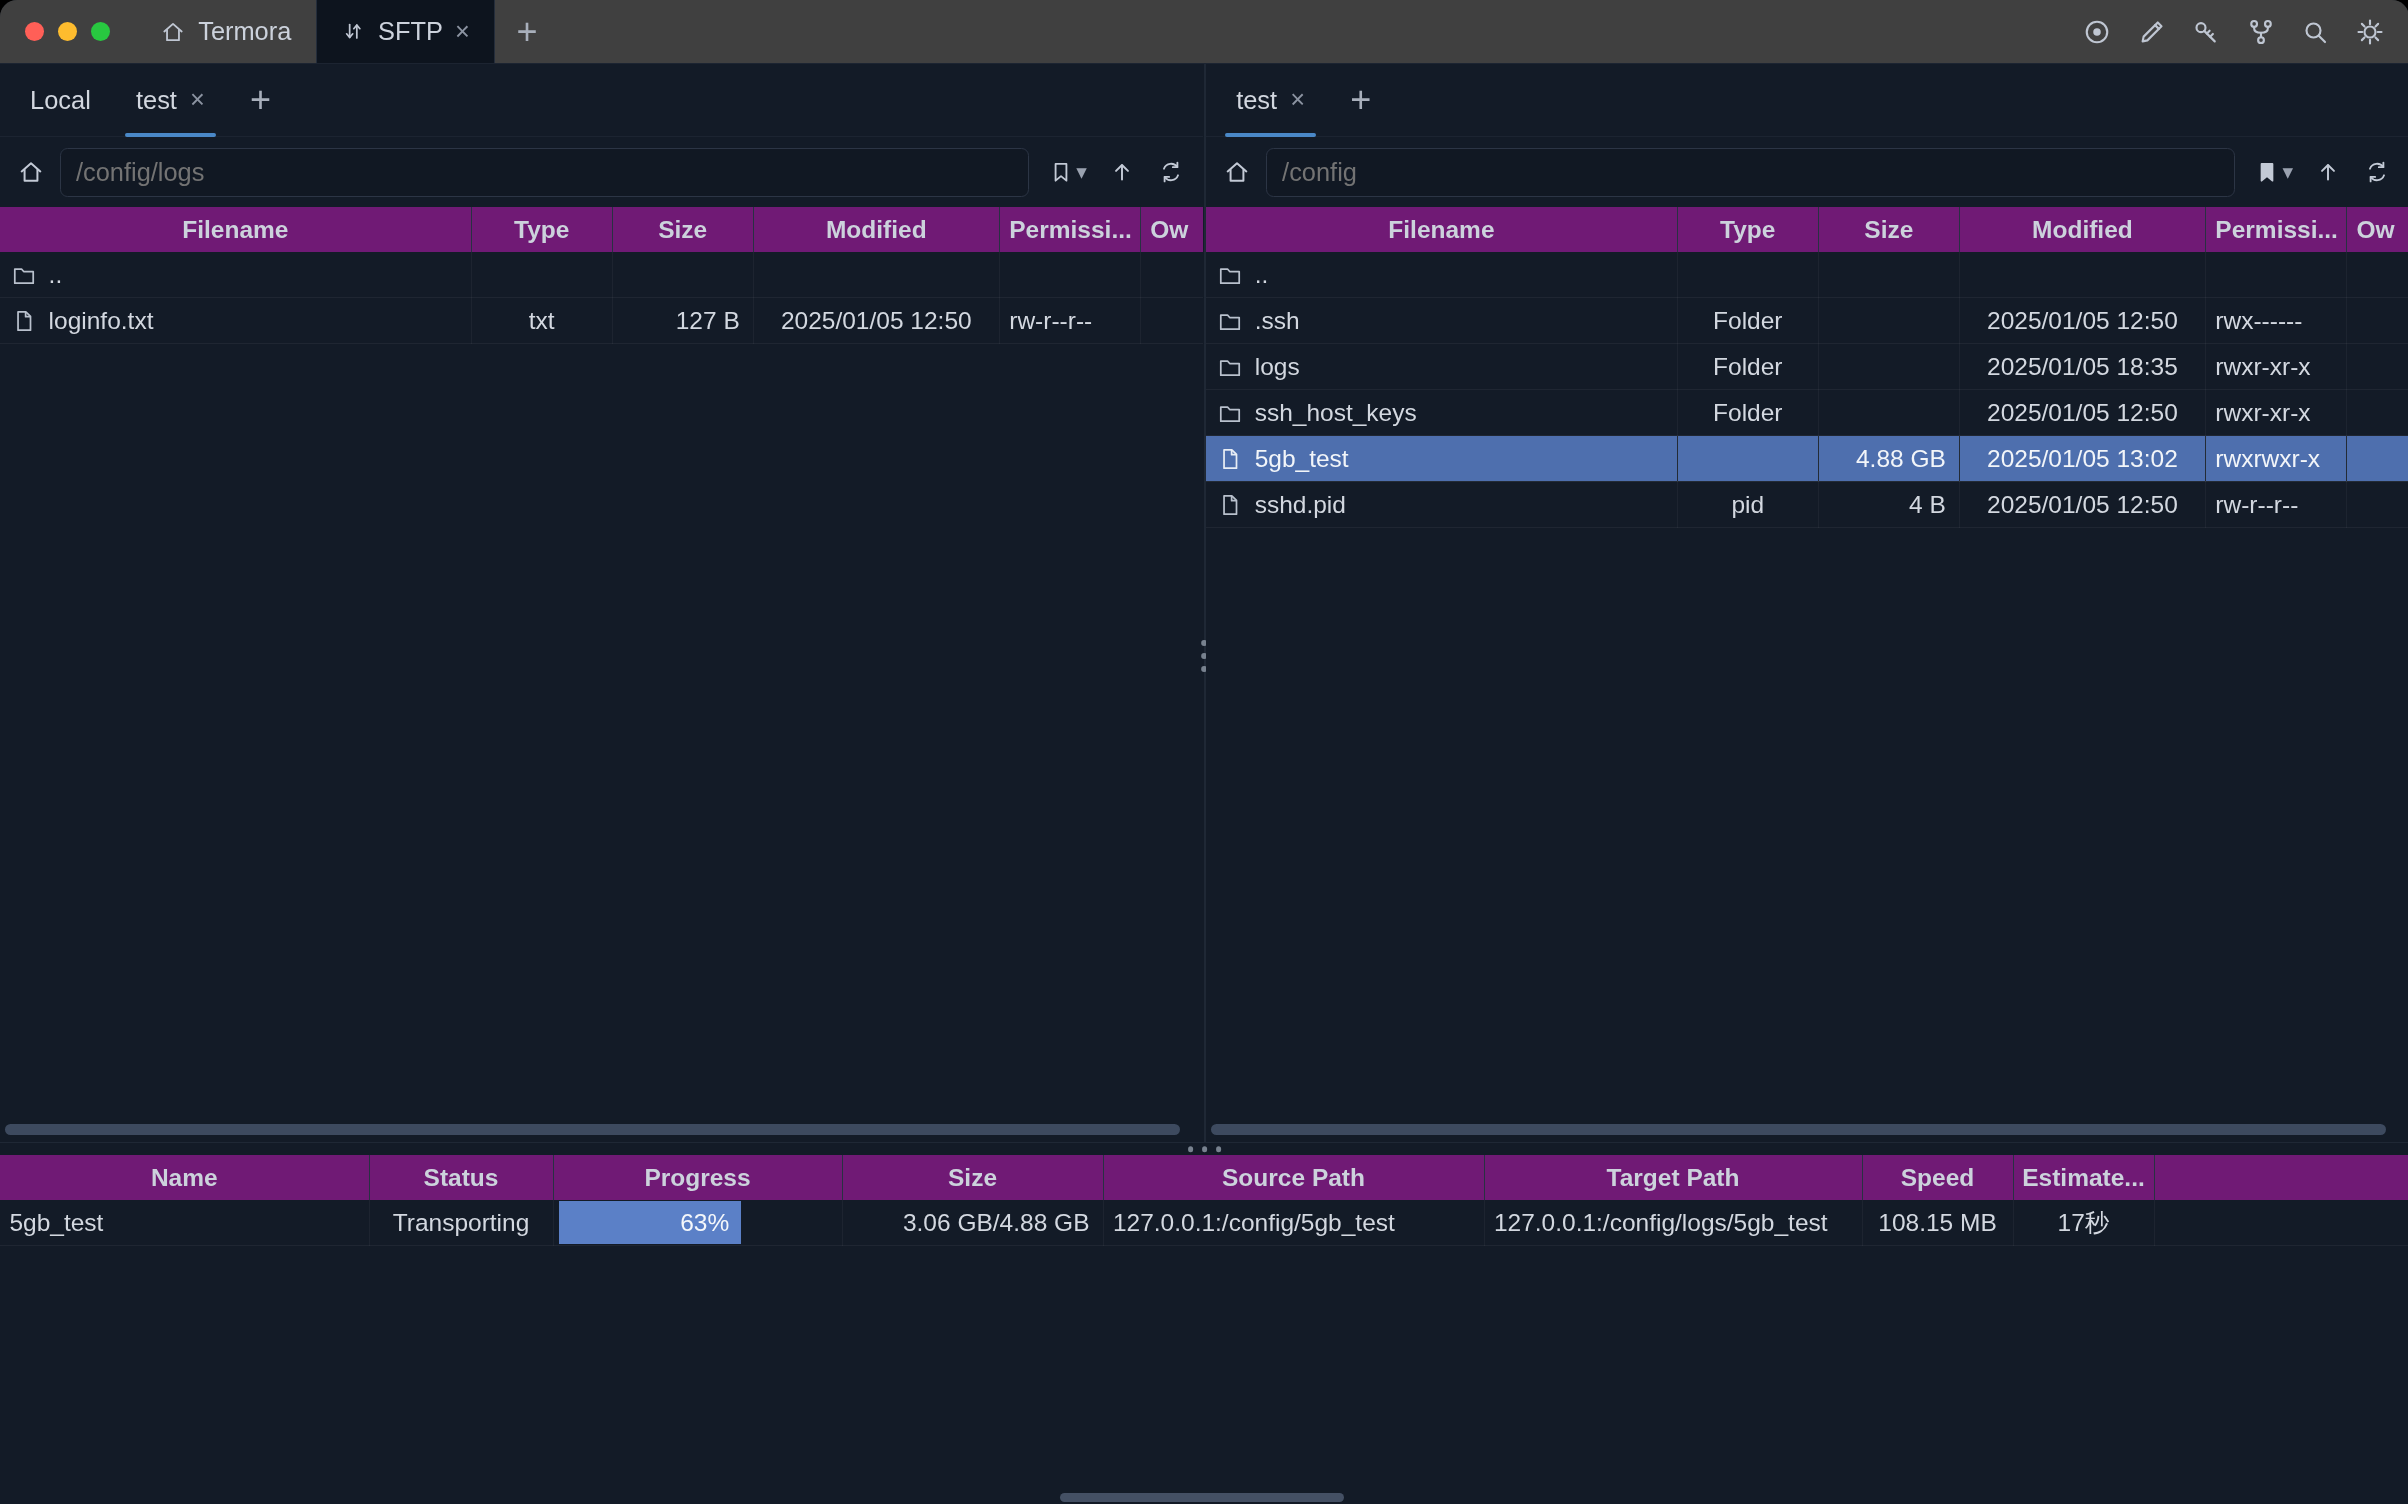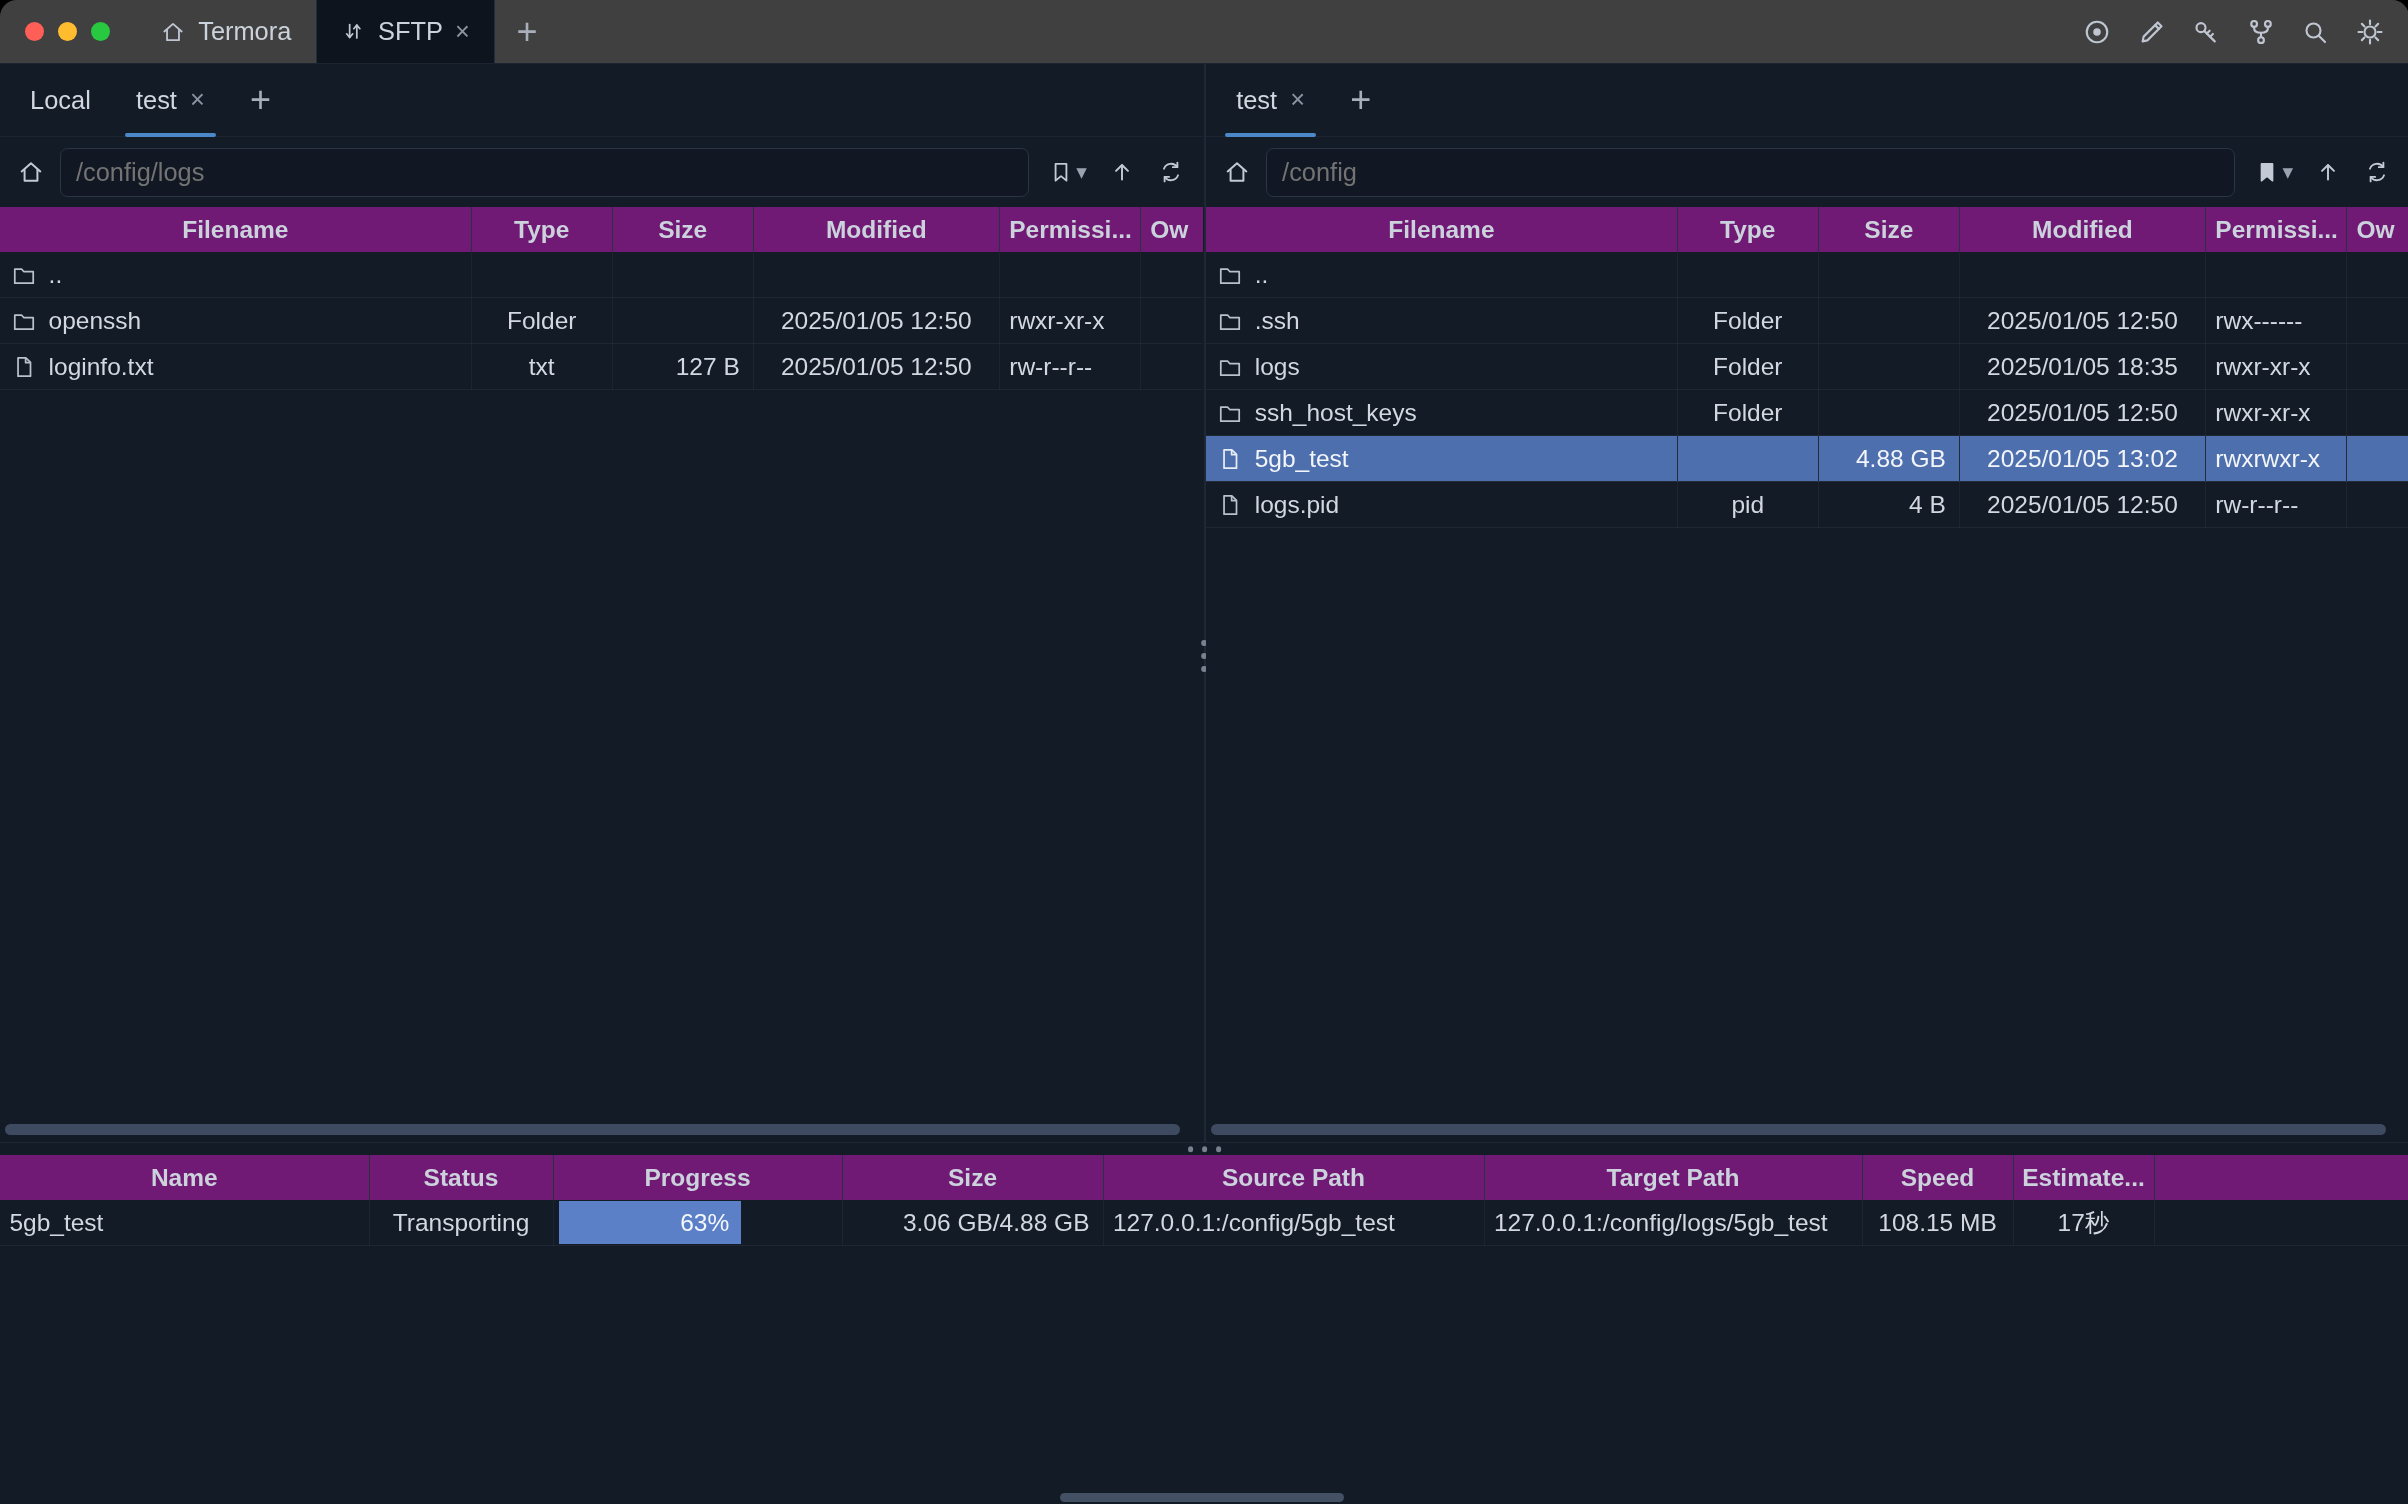"openssh" tr { html: <tr> <td> <div> <span> <svg> <use></use> </svg> </span> <span>openssh</span> </div> </td> <td> <div>Folder</div> </td> <td> <div></div> </td> <td> <div>2025/01/05 12:50</div> </td> <td> <div>rwxr-xr-x</div> </td> <td> <div></div> </td> </tr> -> none }
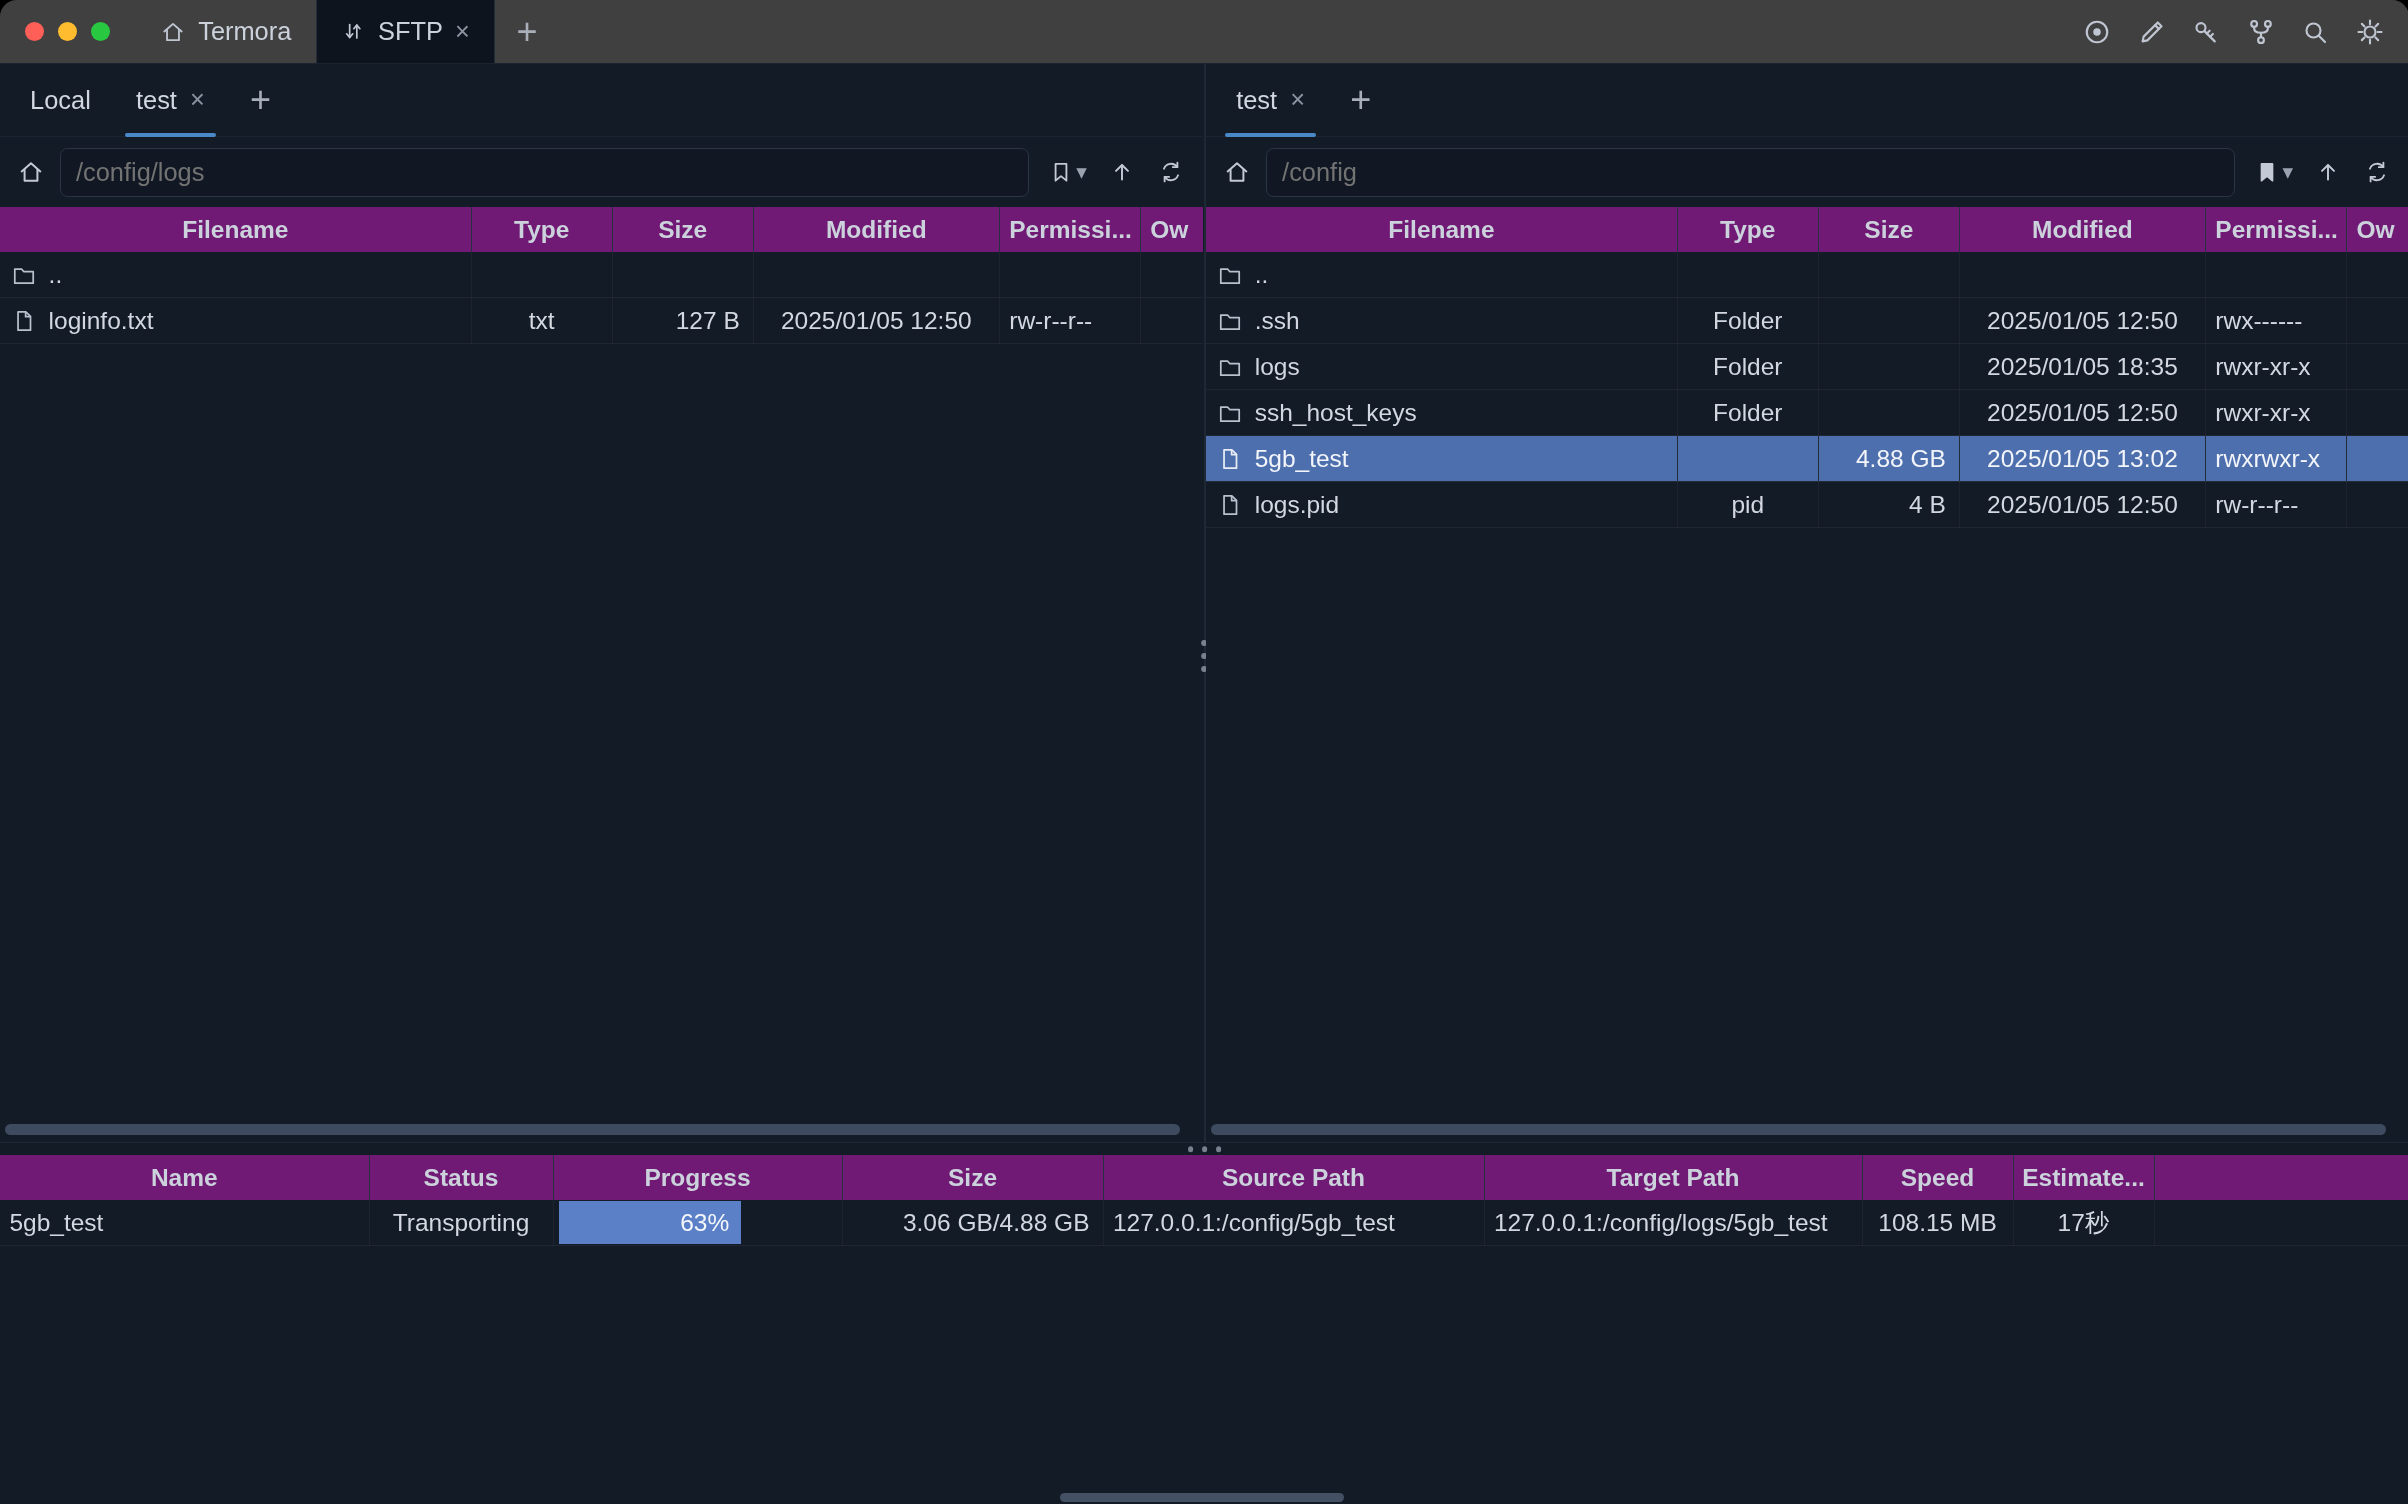"logs.pid" span { text: logs.pid -> sshd.pid }
